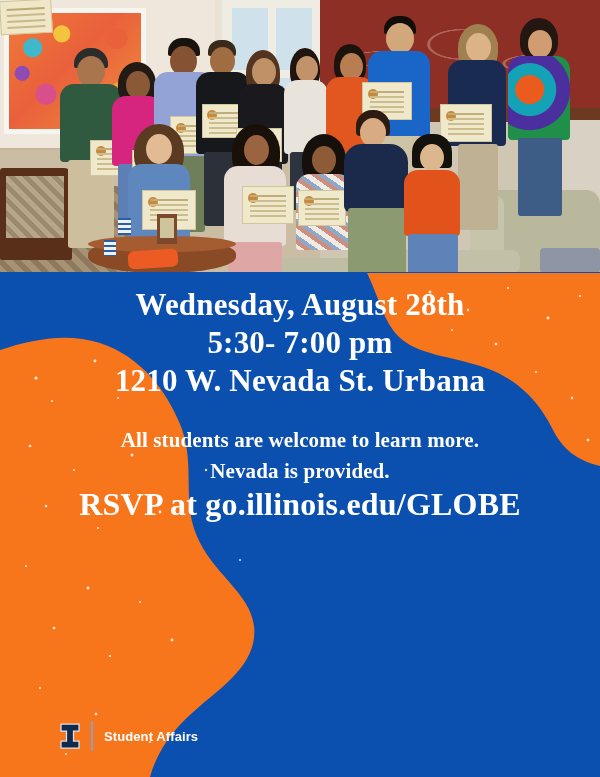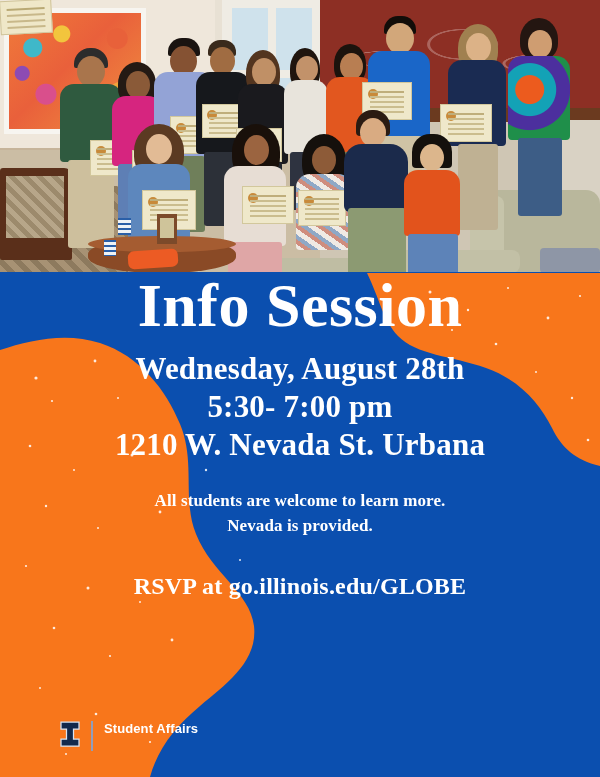"Info Session" div.title-info { html: <div>Info Session</div> -> none }
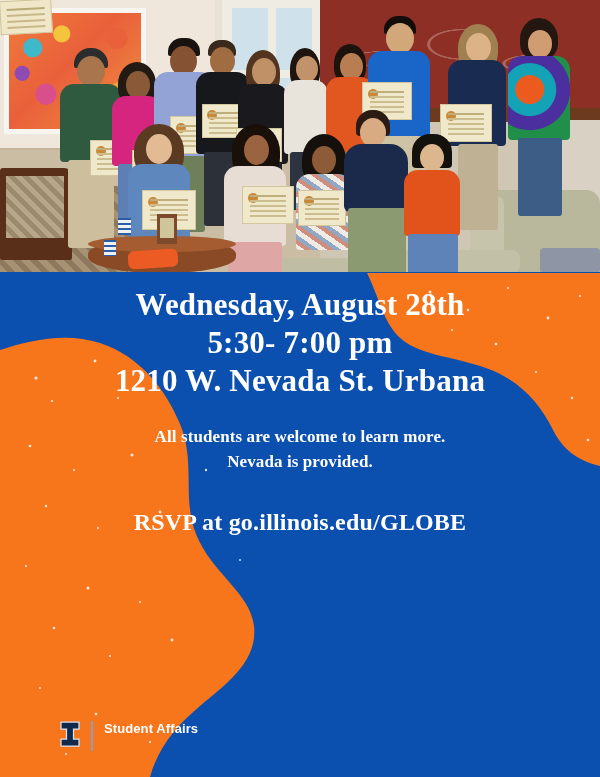"All students are welcome to" .welcome div { font-size: 17px -> 21px }
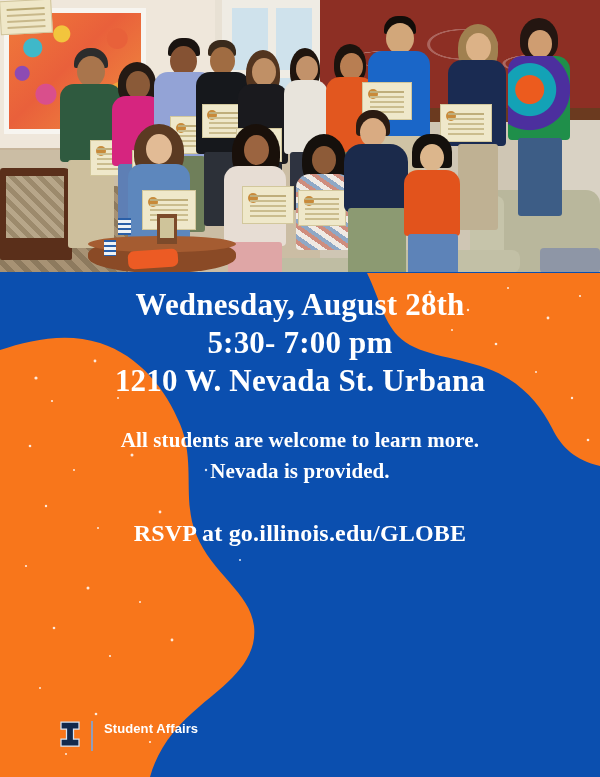"RSVP at go.illinois.edu/GLOBE" .rsvp { font-size: 24px -> 32px; margin-top: 34px -> none }
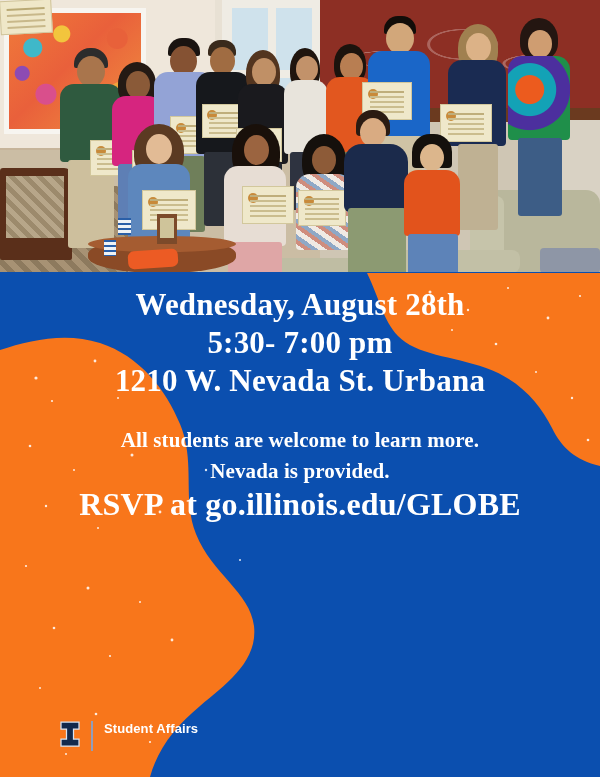"Student Affairs" .unitmark { align-items: flex-start -> center }
